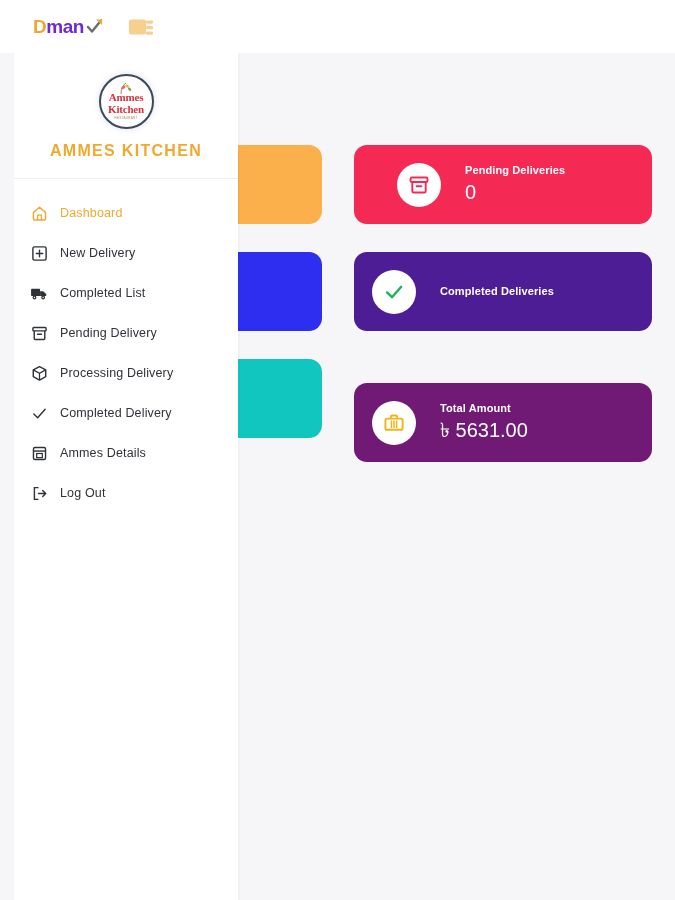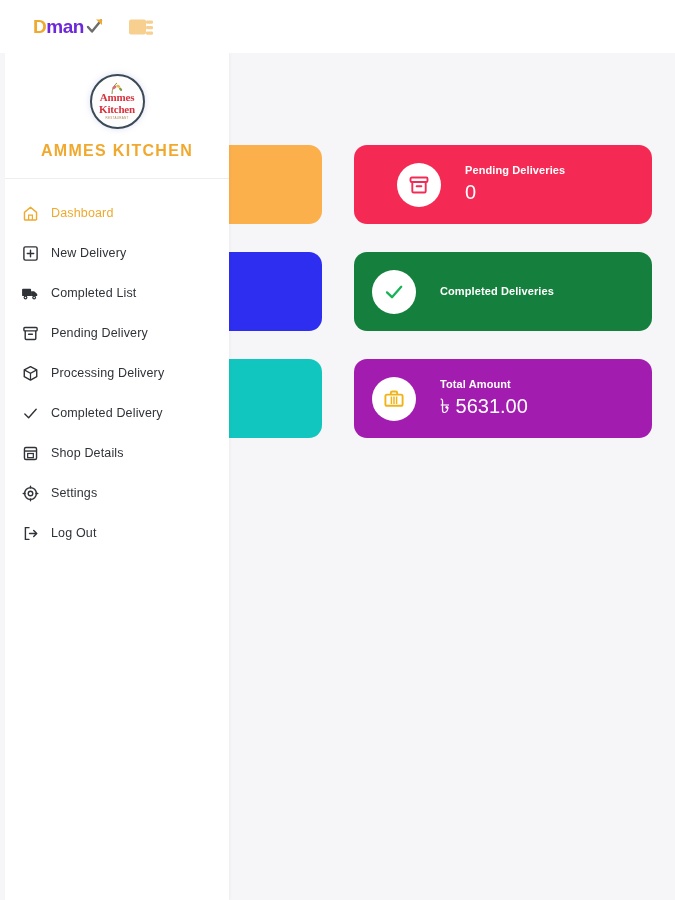"Ammes" .sidebar { left: 5px -> 14px }
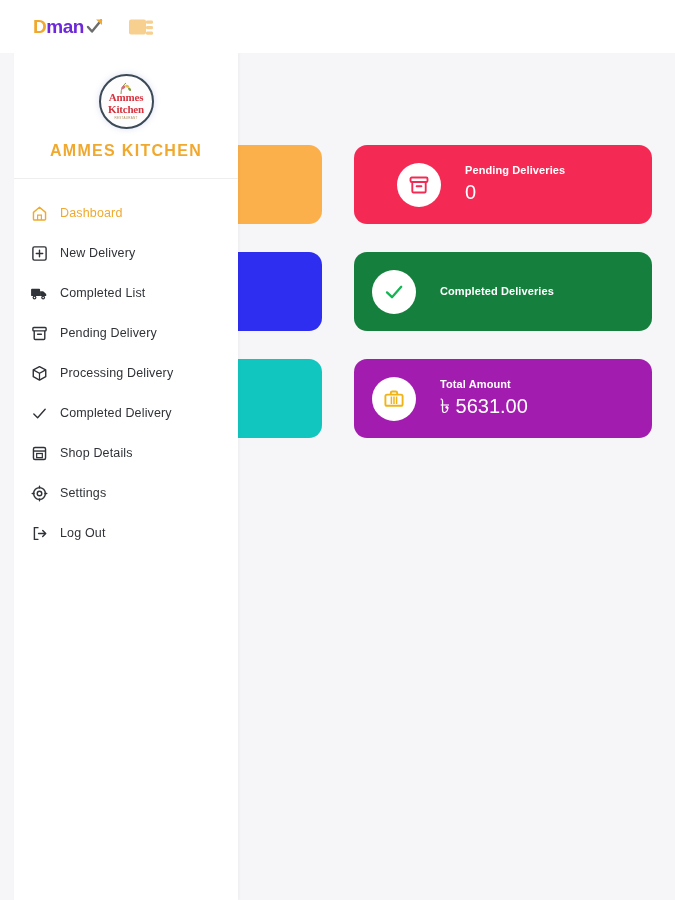"Completed Deliveries" .card-green { background: #15803d -> #4c1d95 }
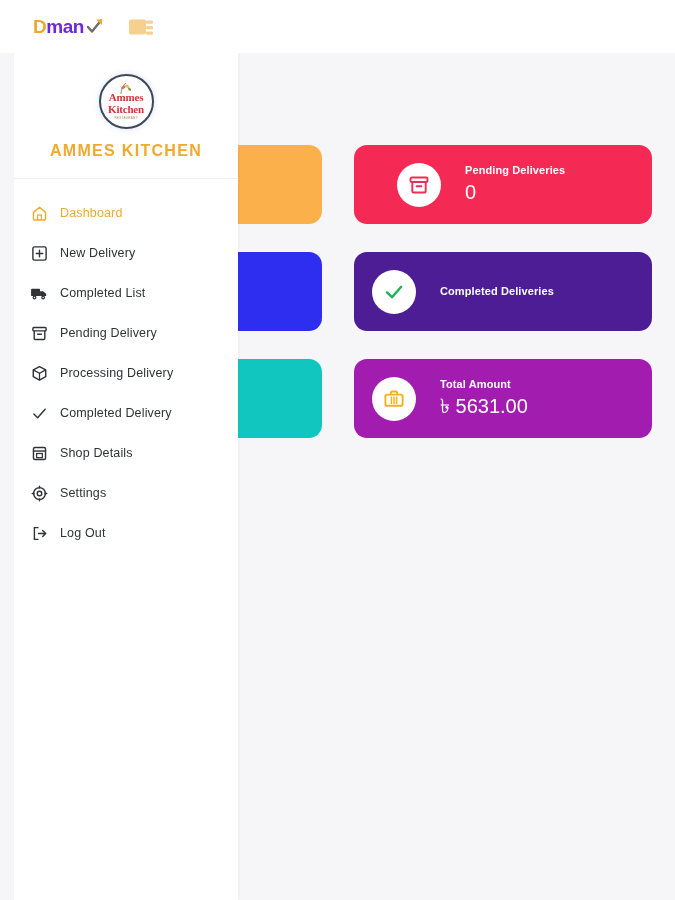"Total Amount" .card-amber { background: #a21caf -> #701a75; margin-top: none -> 24px }
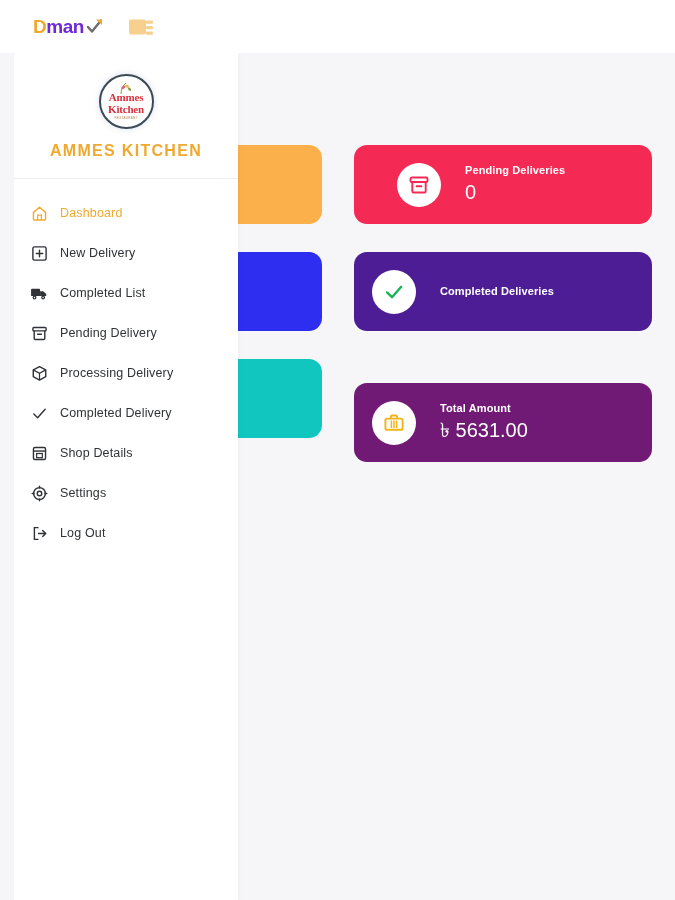"Shop Details" span.nav-label { text: Shop -> Ammes }
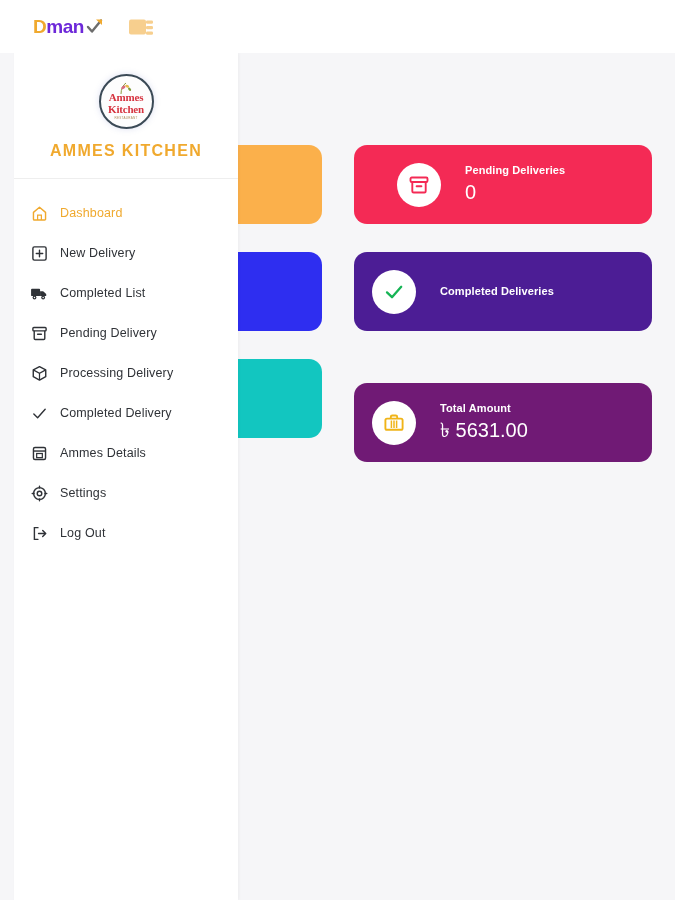"Settings" div.nav-item { html: <div> <span> <svg> <circle></circle> <circle></circle> <path></path> </svg> </span> <span>Settings</span> </div> -> none }
